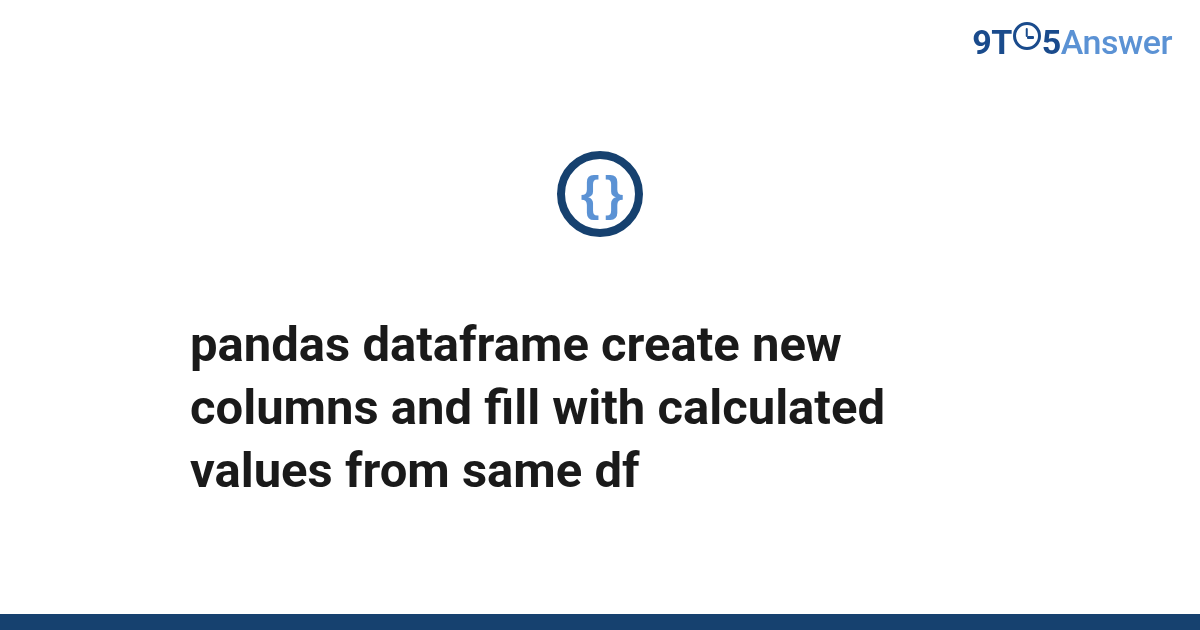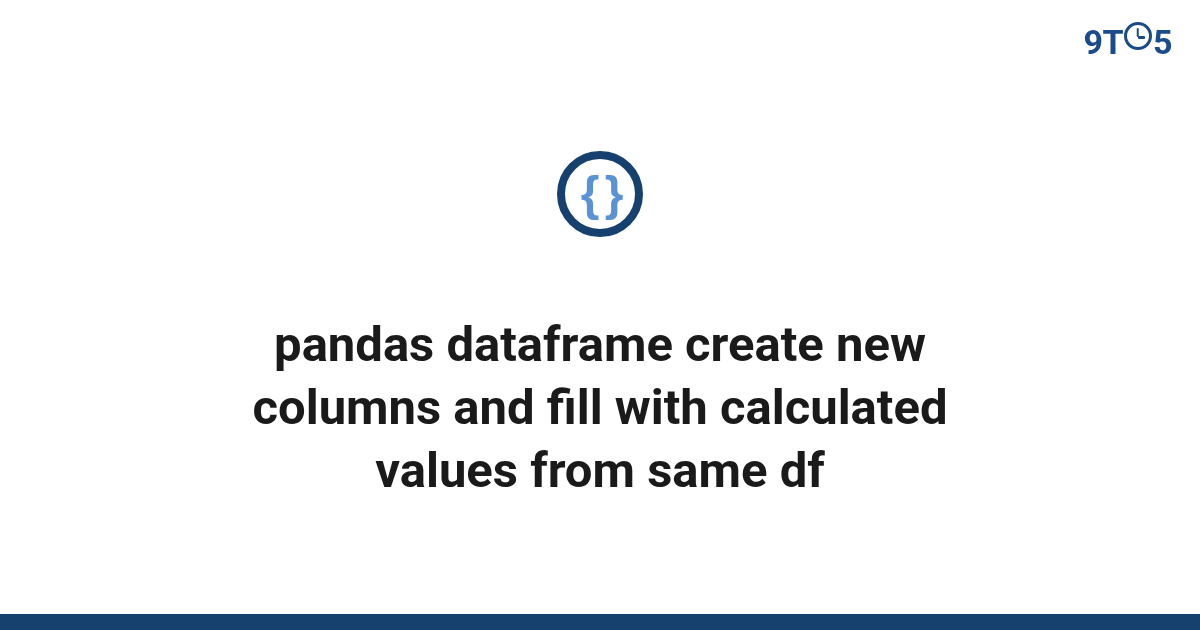"Answer" span.logo-answer { html: none -> <span>Answer</span> }
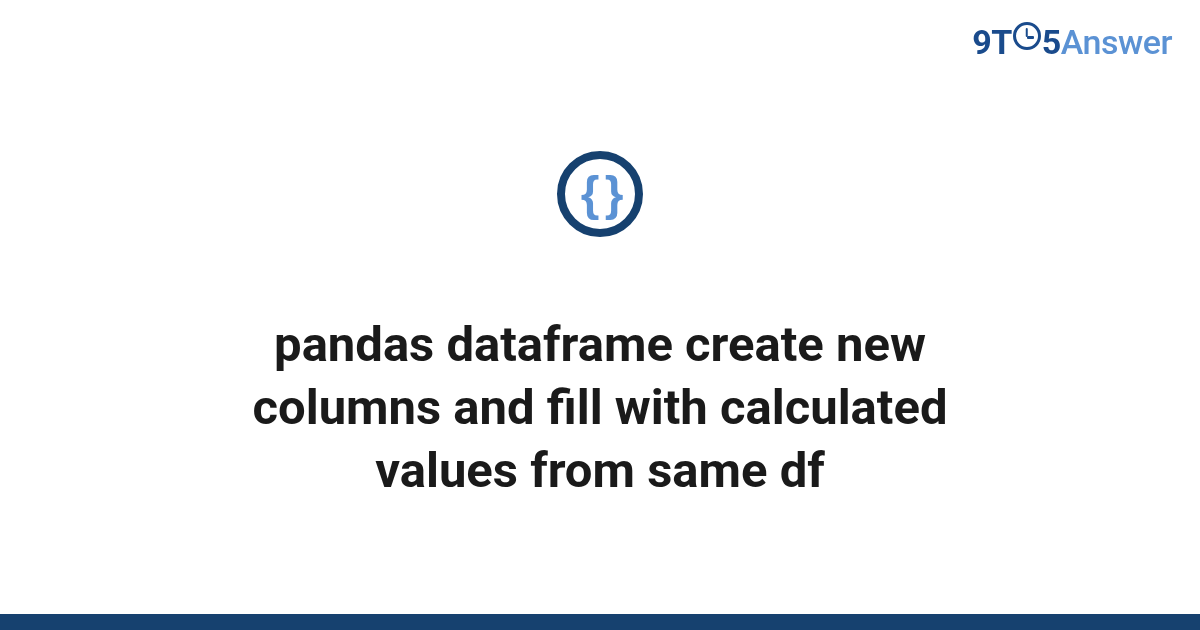"pandas dataframe create new columns" .title { text-align: center -> left }
